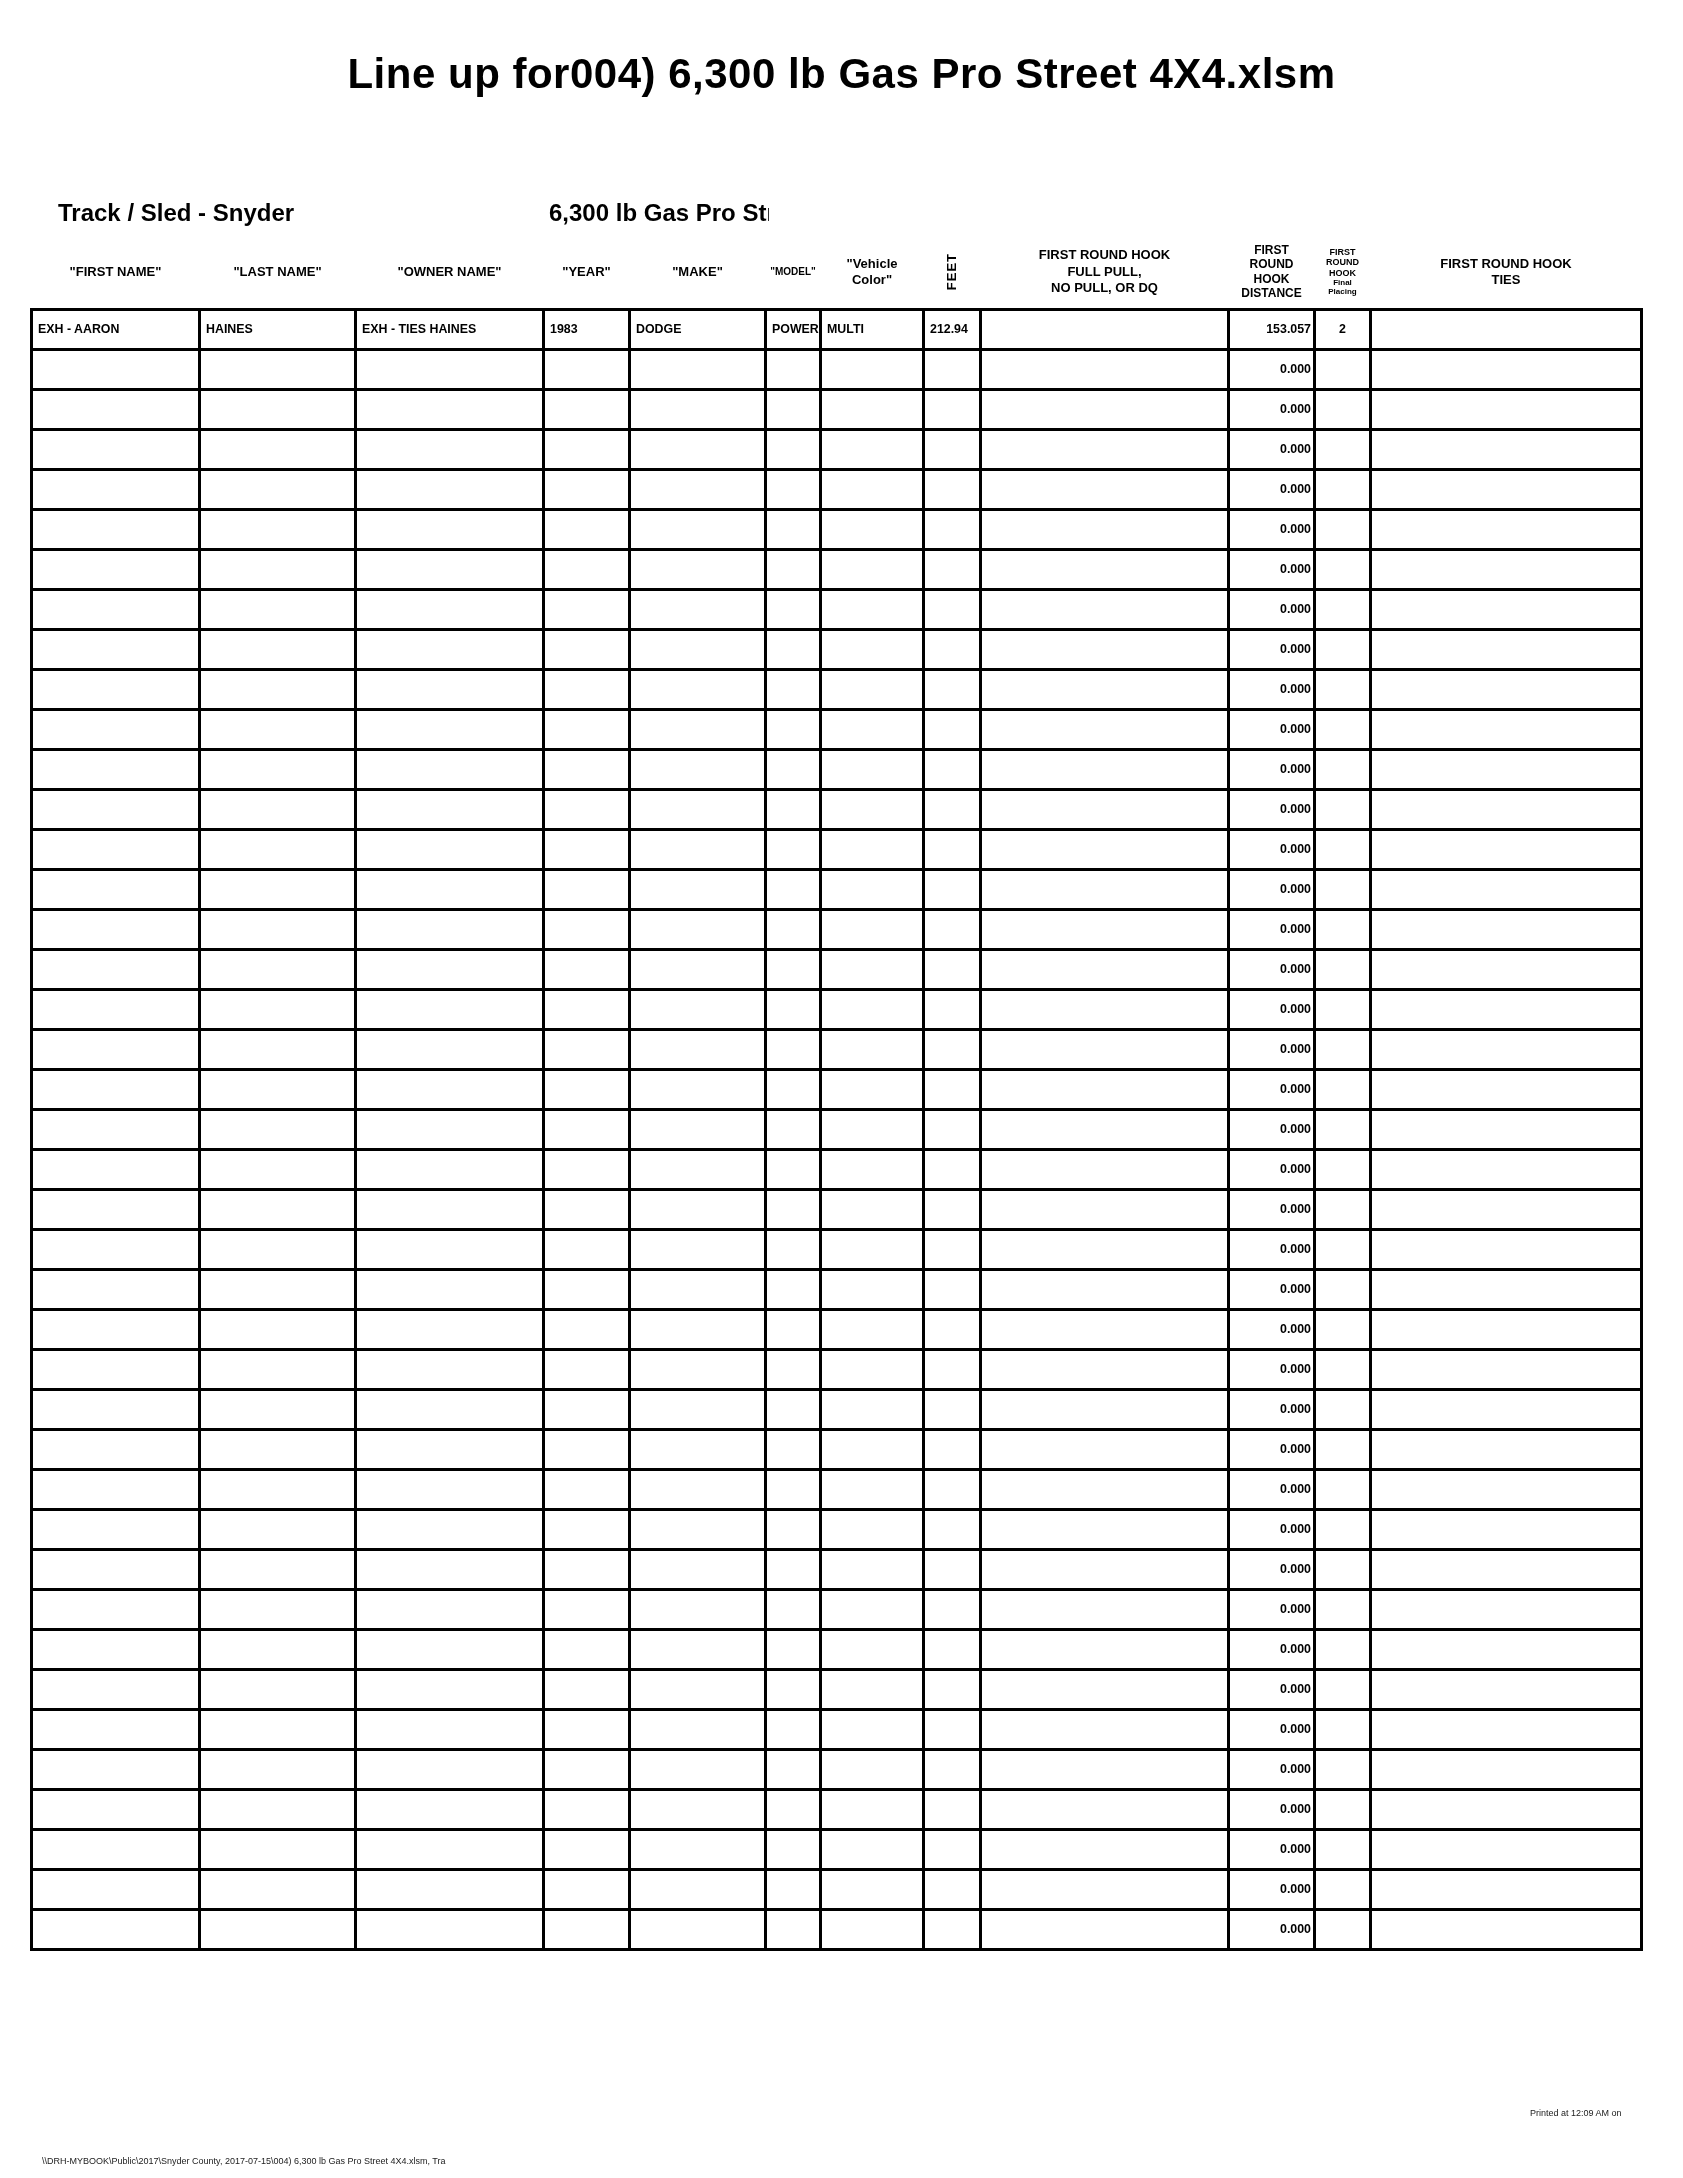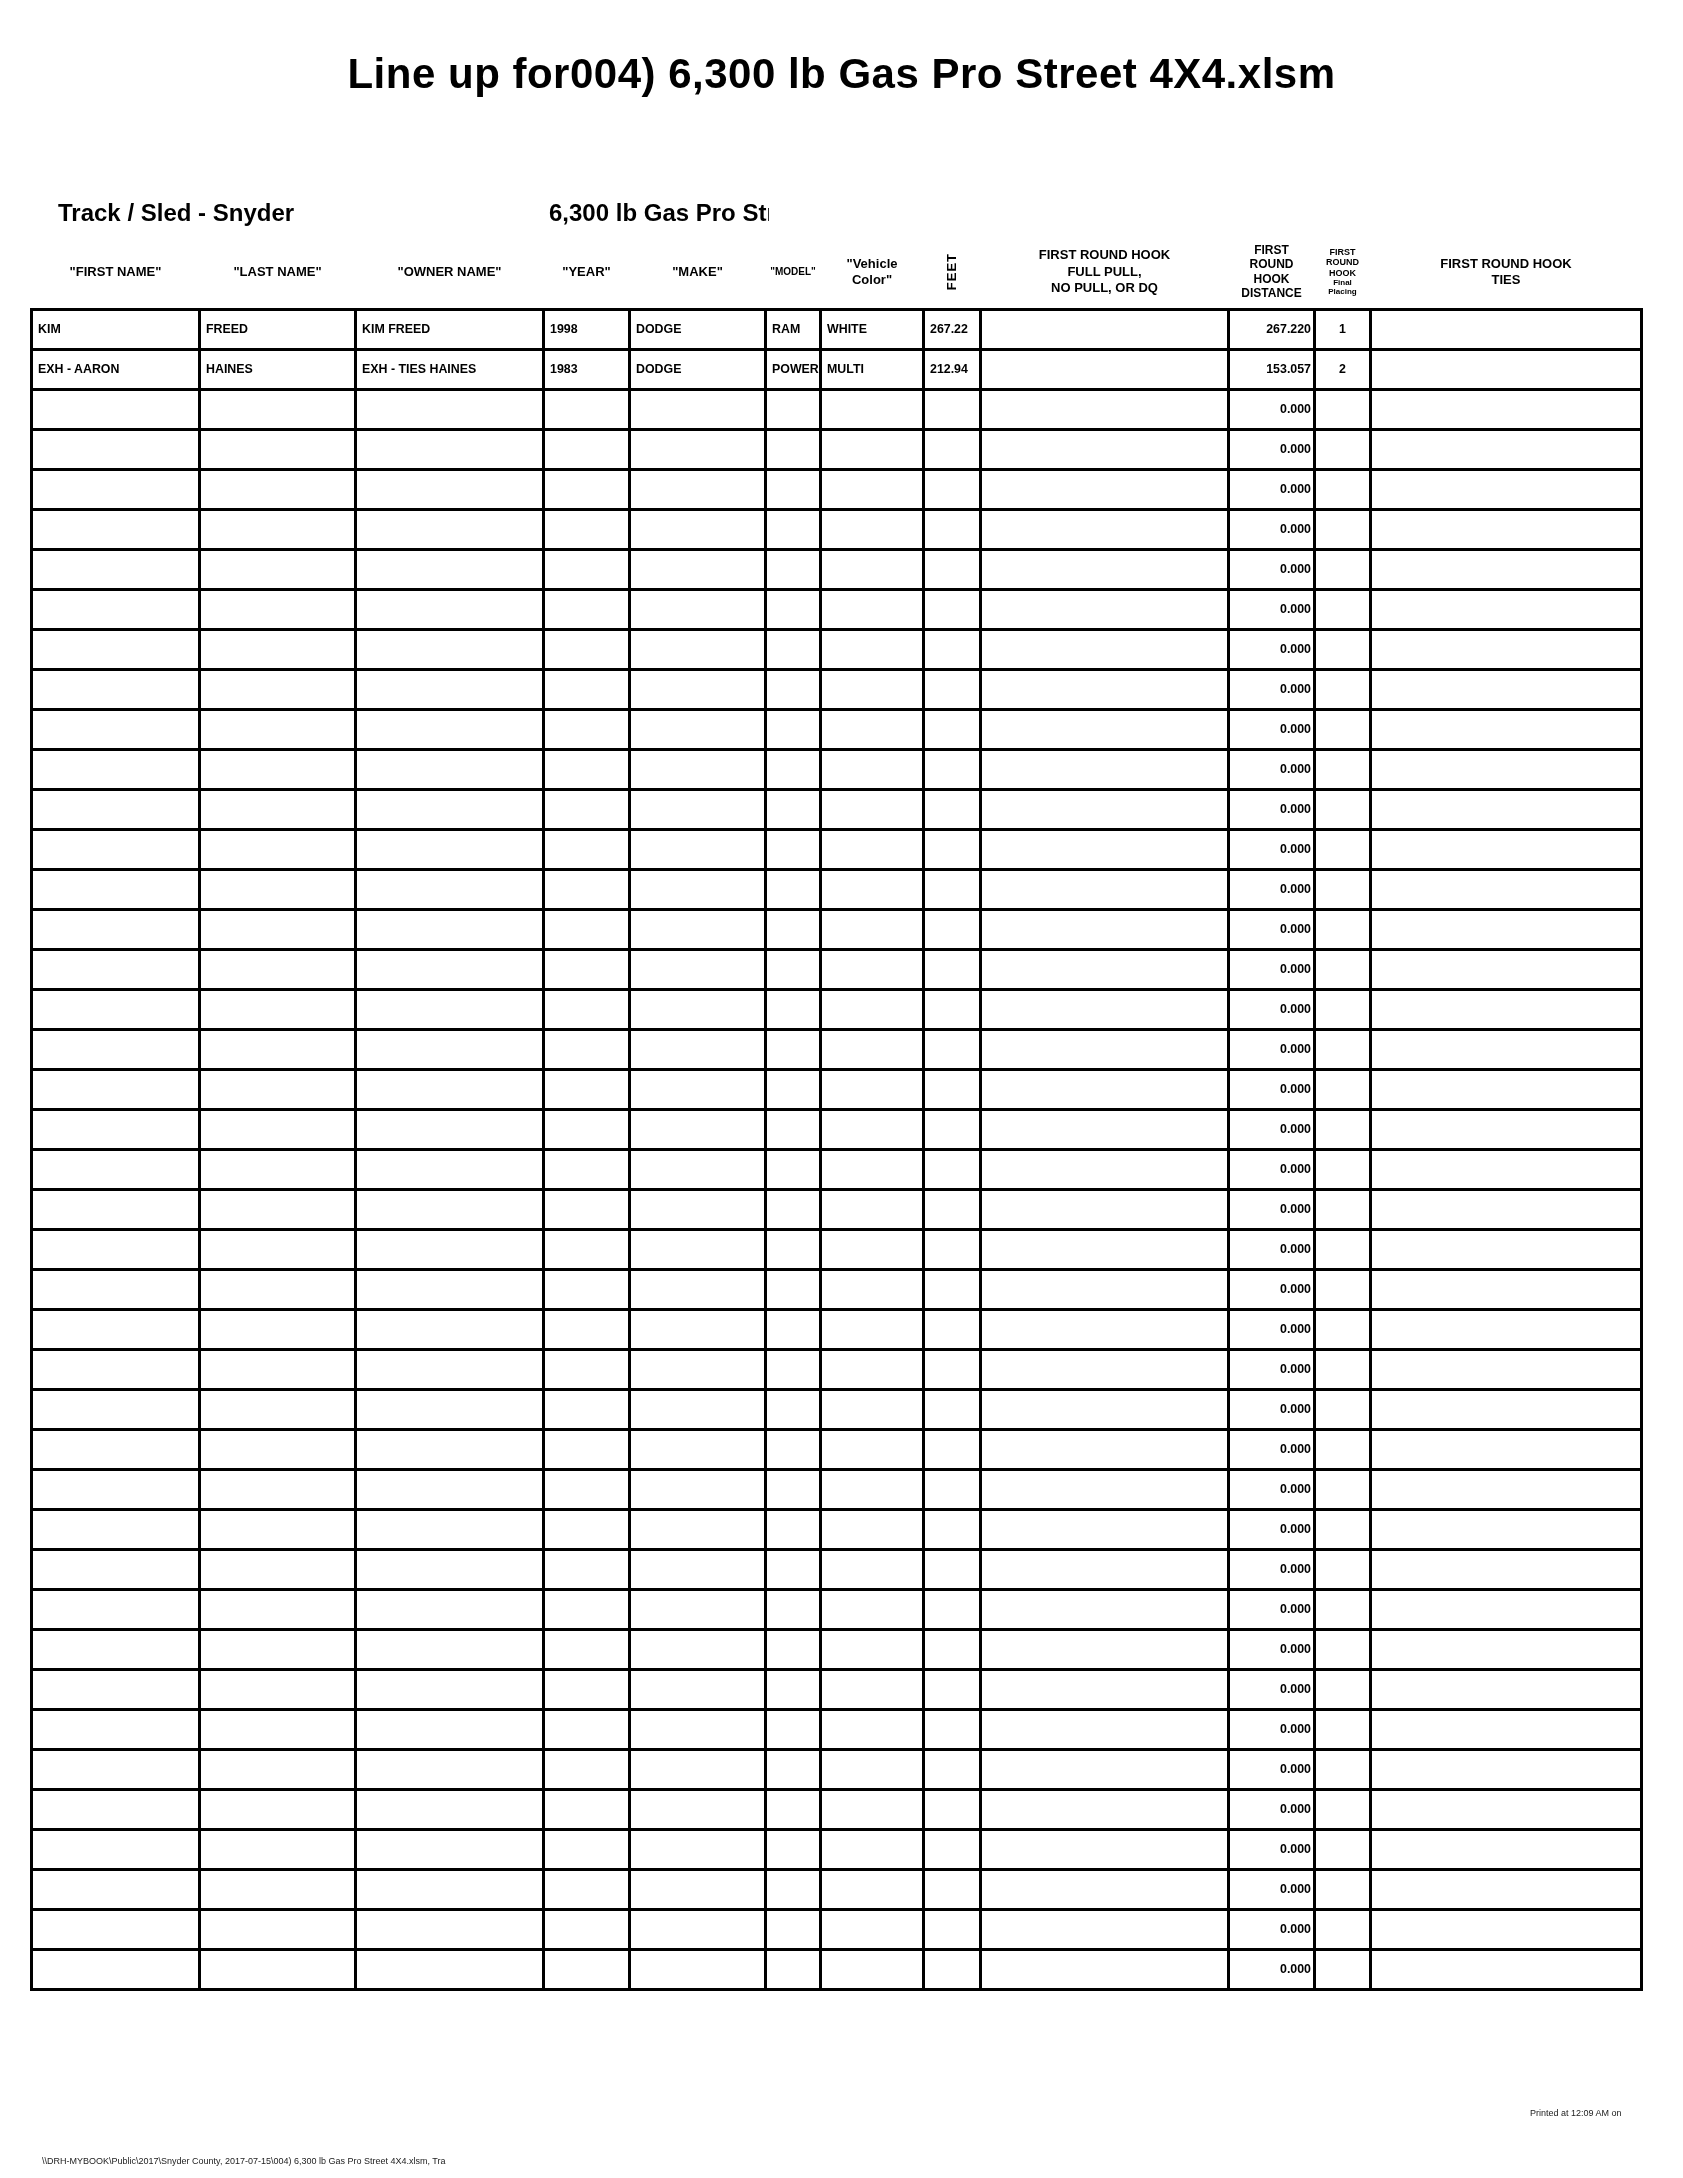"KIM" tr { html: <tr> <td>KIM</td> <td>FREED</td> <td>KIM FREED</td> <td>1998</td> <td>DODGE</td> <td>RAM</td> <td>WHITE</td> <td>267.22</td> <td></td> <td>267.220</td> <td>1</td> <td></td> </tr> -> none }
